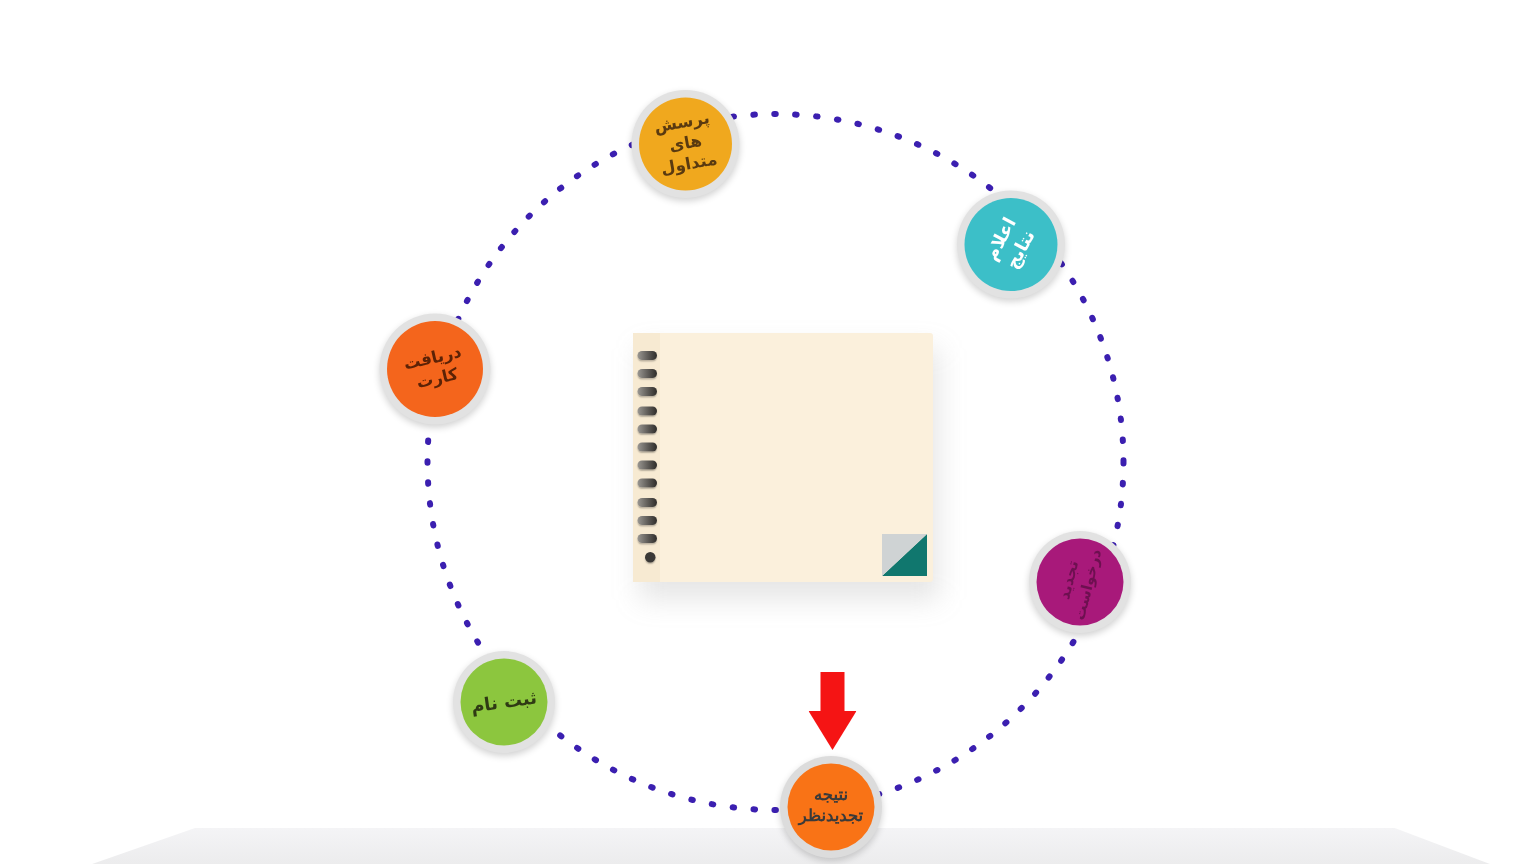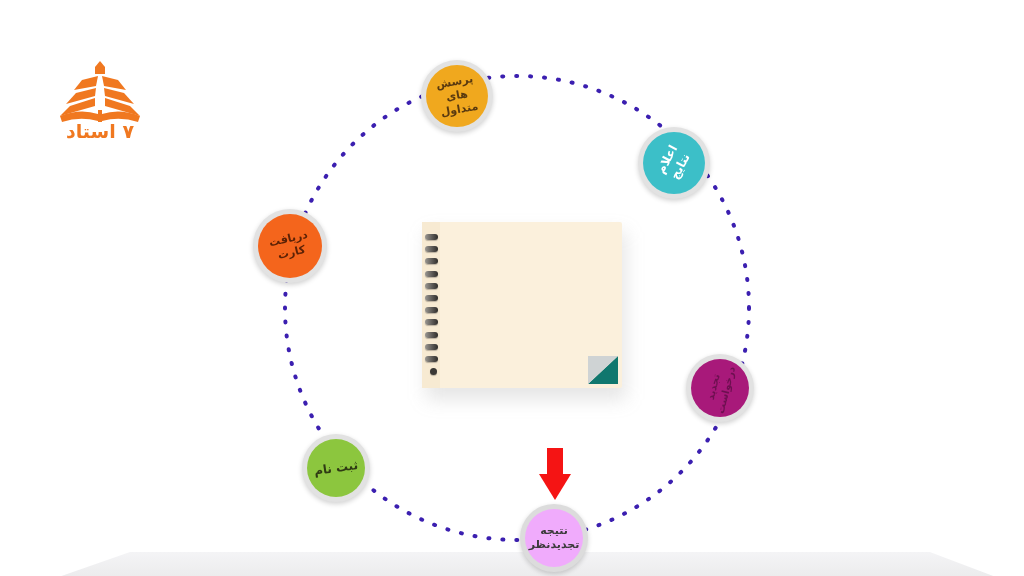"۷ استاد" div.logo { html: <div> <svg> <g> <path></path> <path></path> <path></path> <path></path> <path></path> <path></path> <path></path> <path></path> <path></path> <path></path> </g> <g> <text>۷ استاد</text> </g> </svg> </div> -> none }
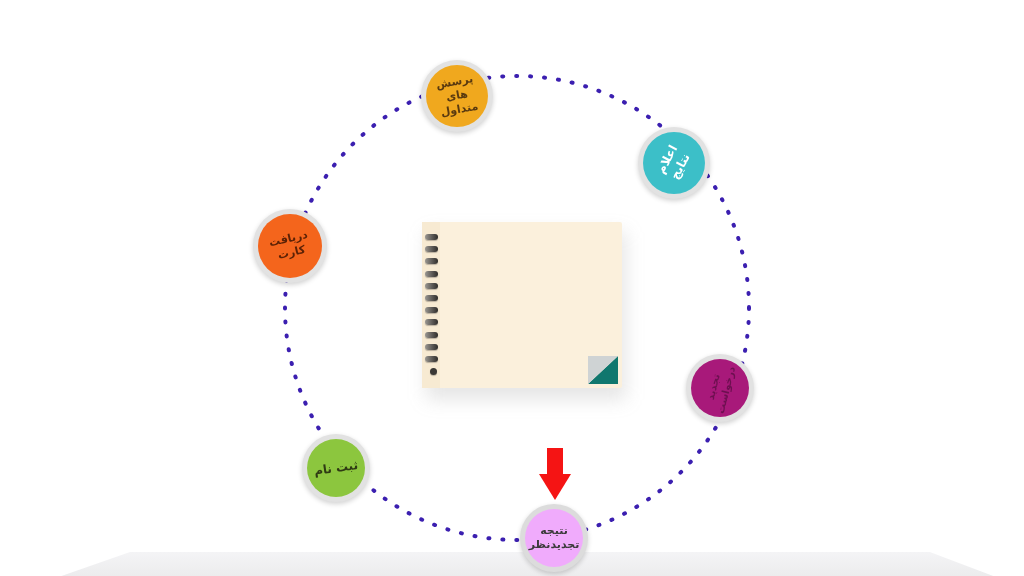"نتیجه" div.node-inner { background: #f0abfc -> #f97316; font-family: none -> Liberation Serif, serif }
